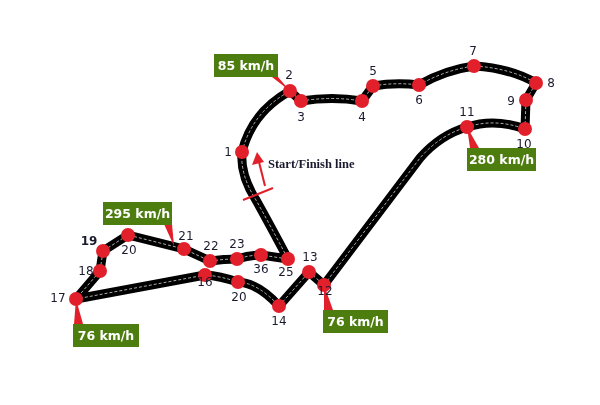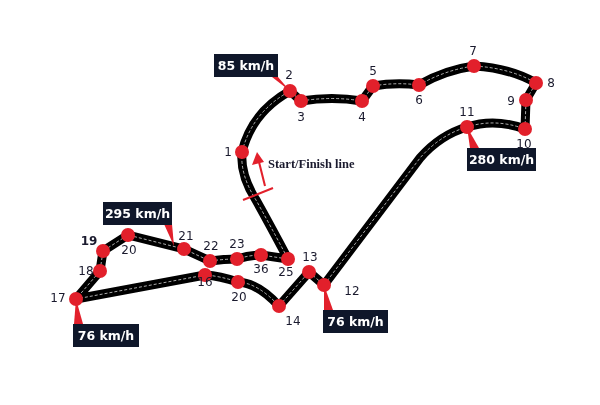"85 km/h" .speed-box { background: #0f172a -> #4d7c0f }
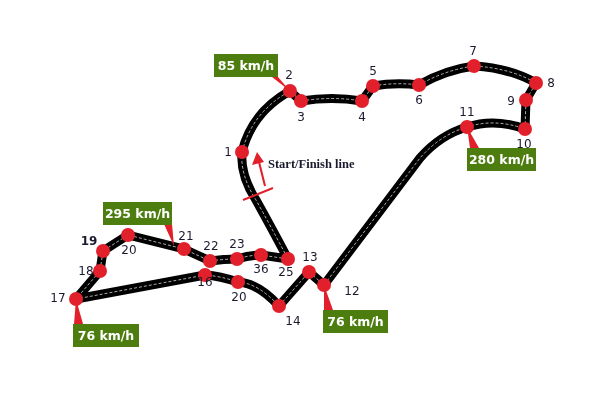"12" div.turn-label { left: 352px -> 325px }
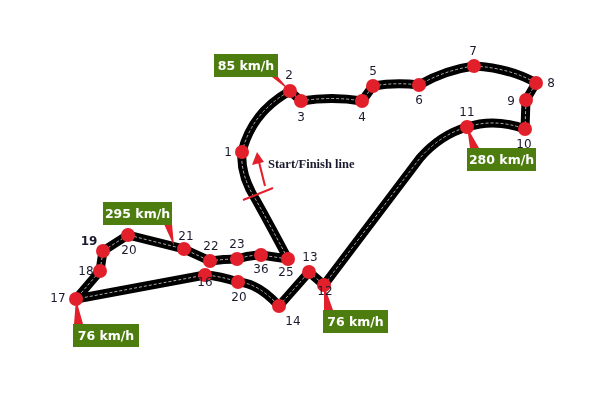"14" div.turn-label { left: 293px -> 279px }
